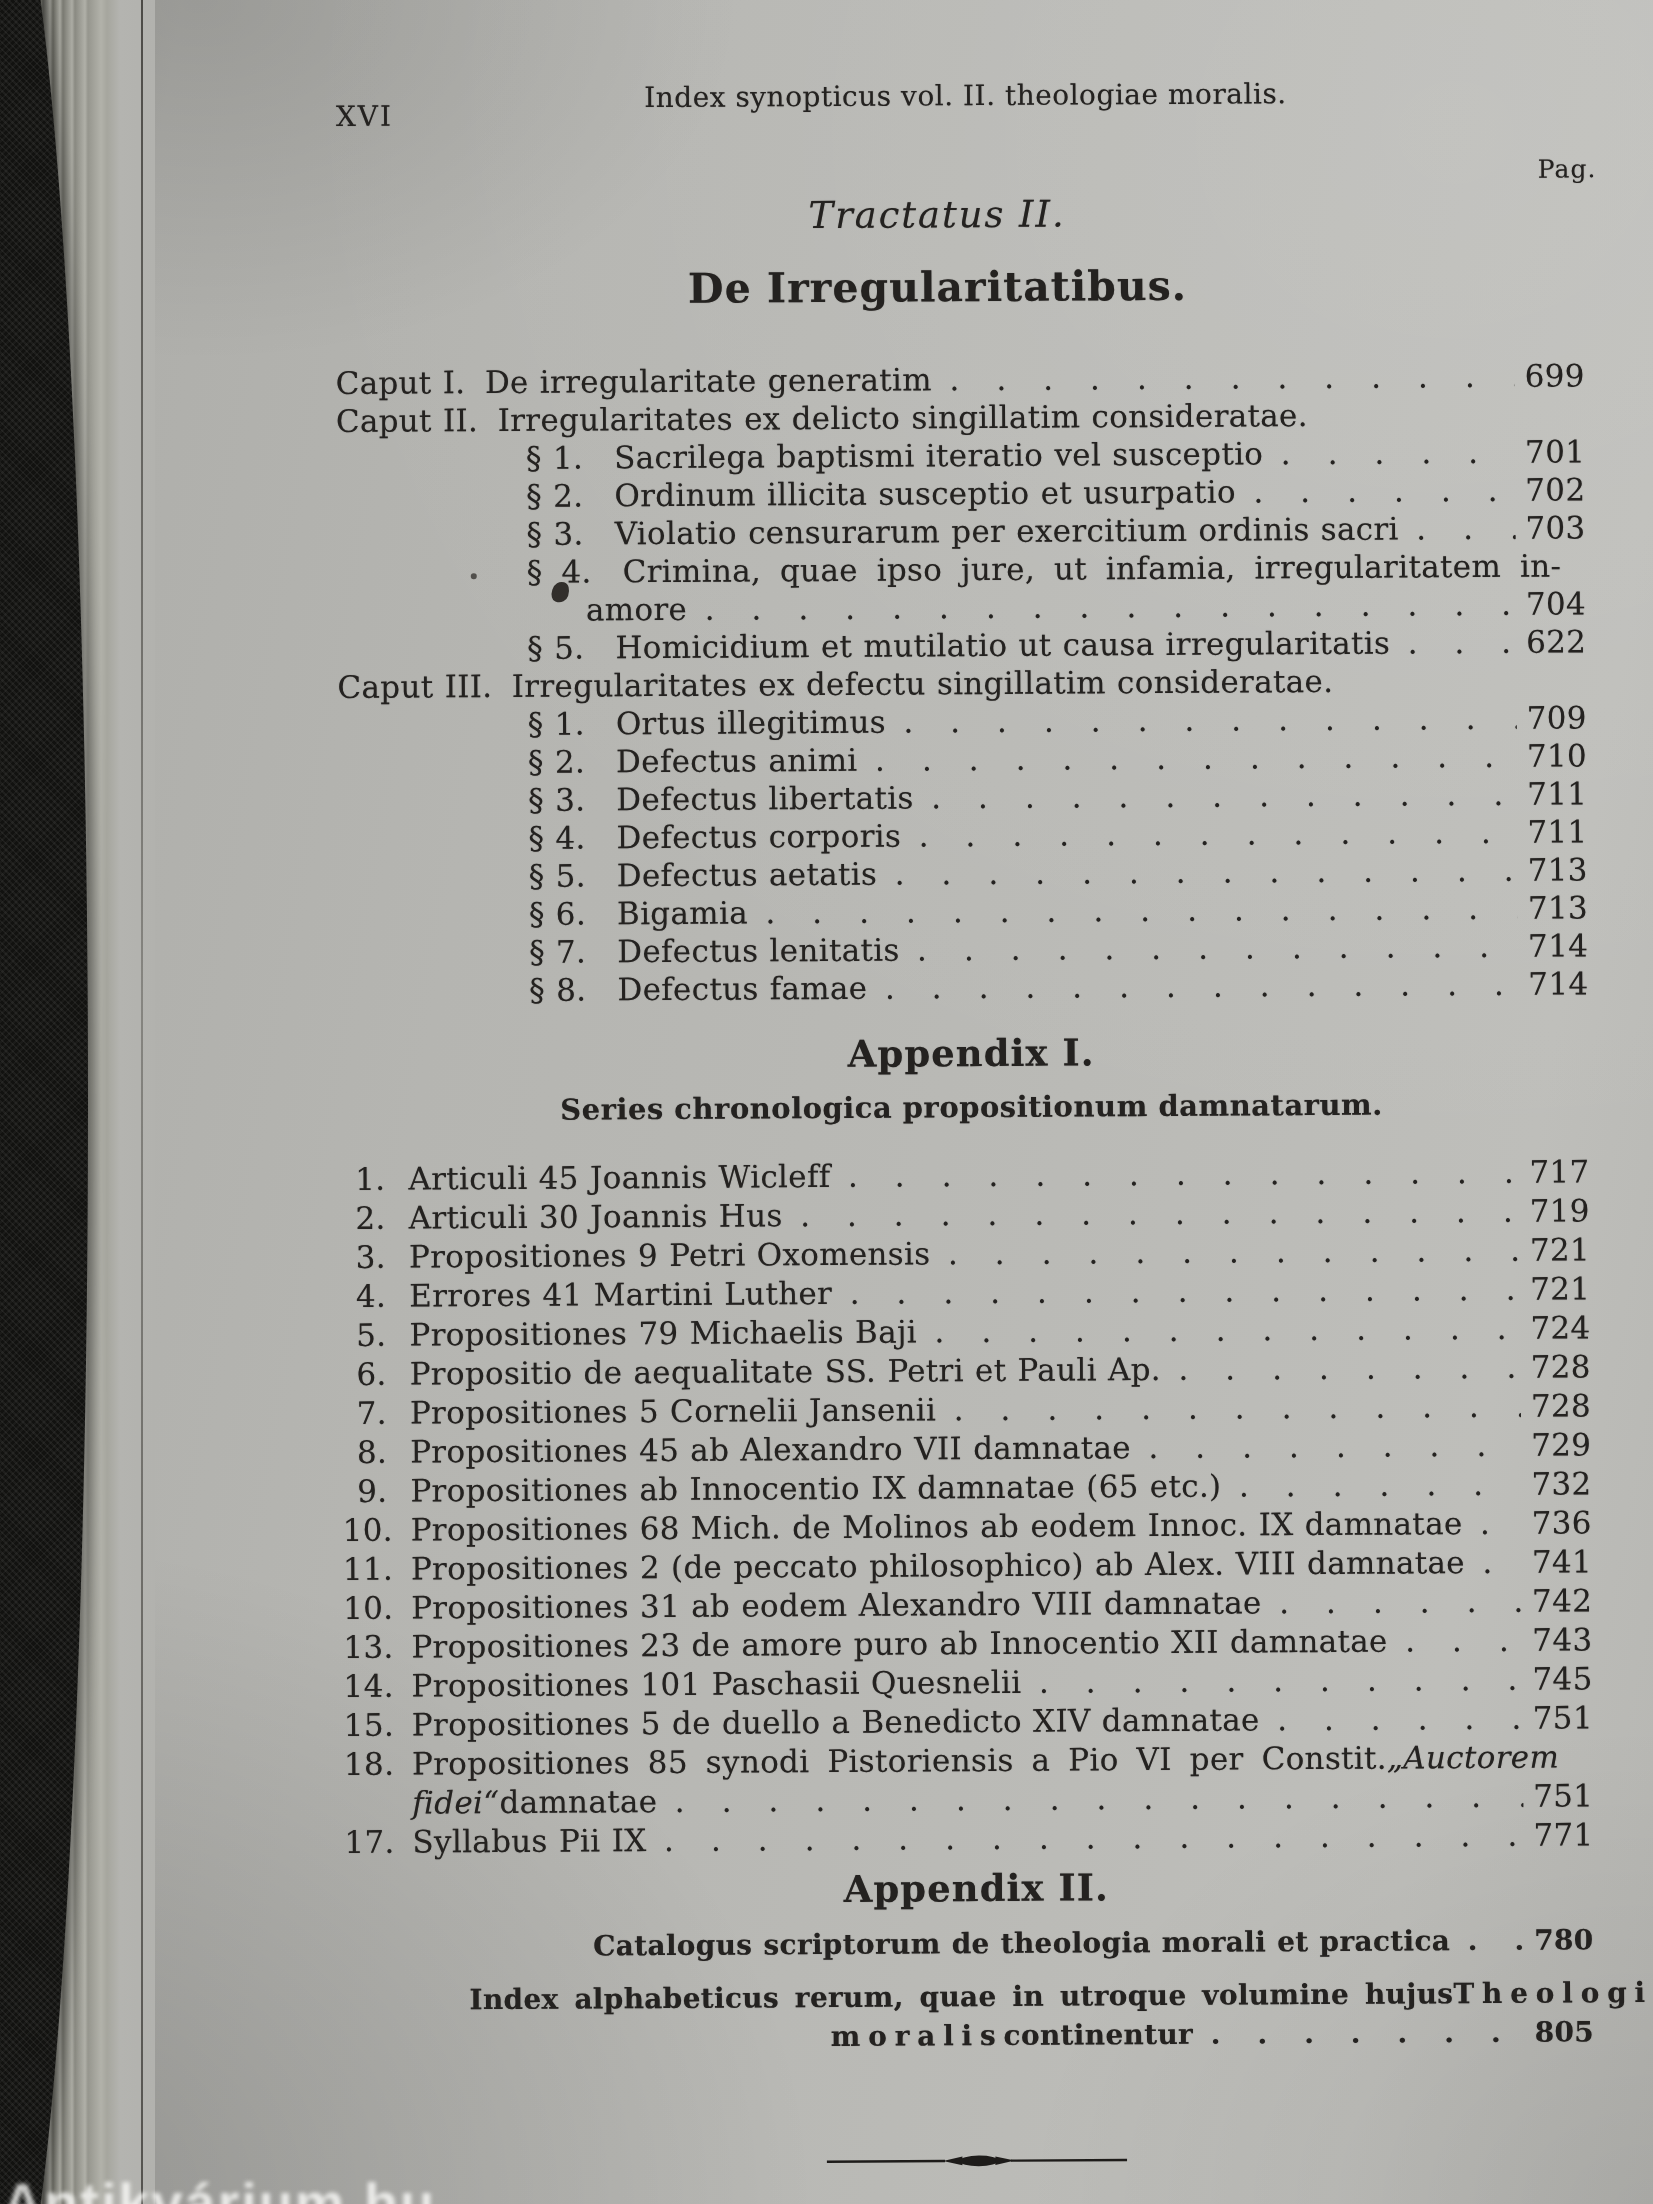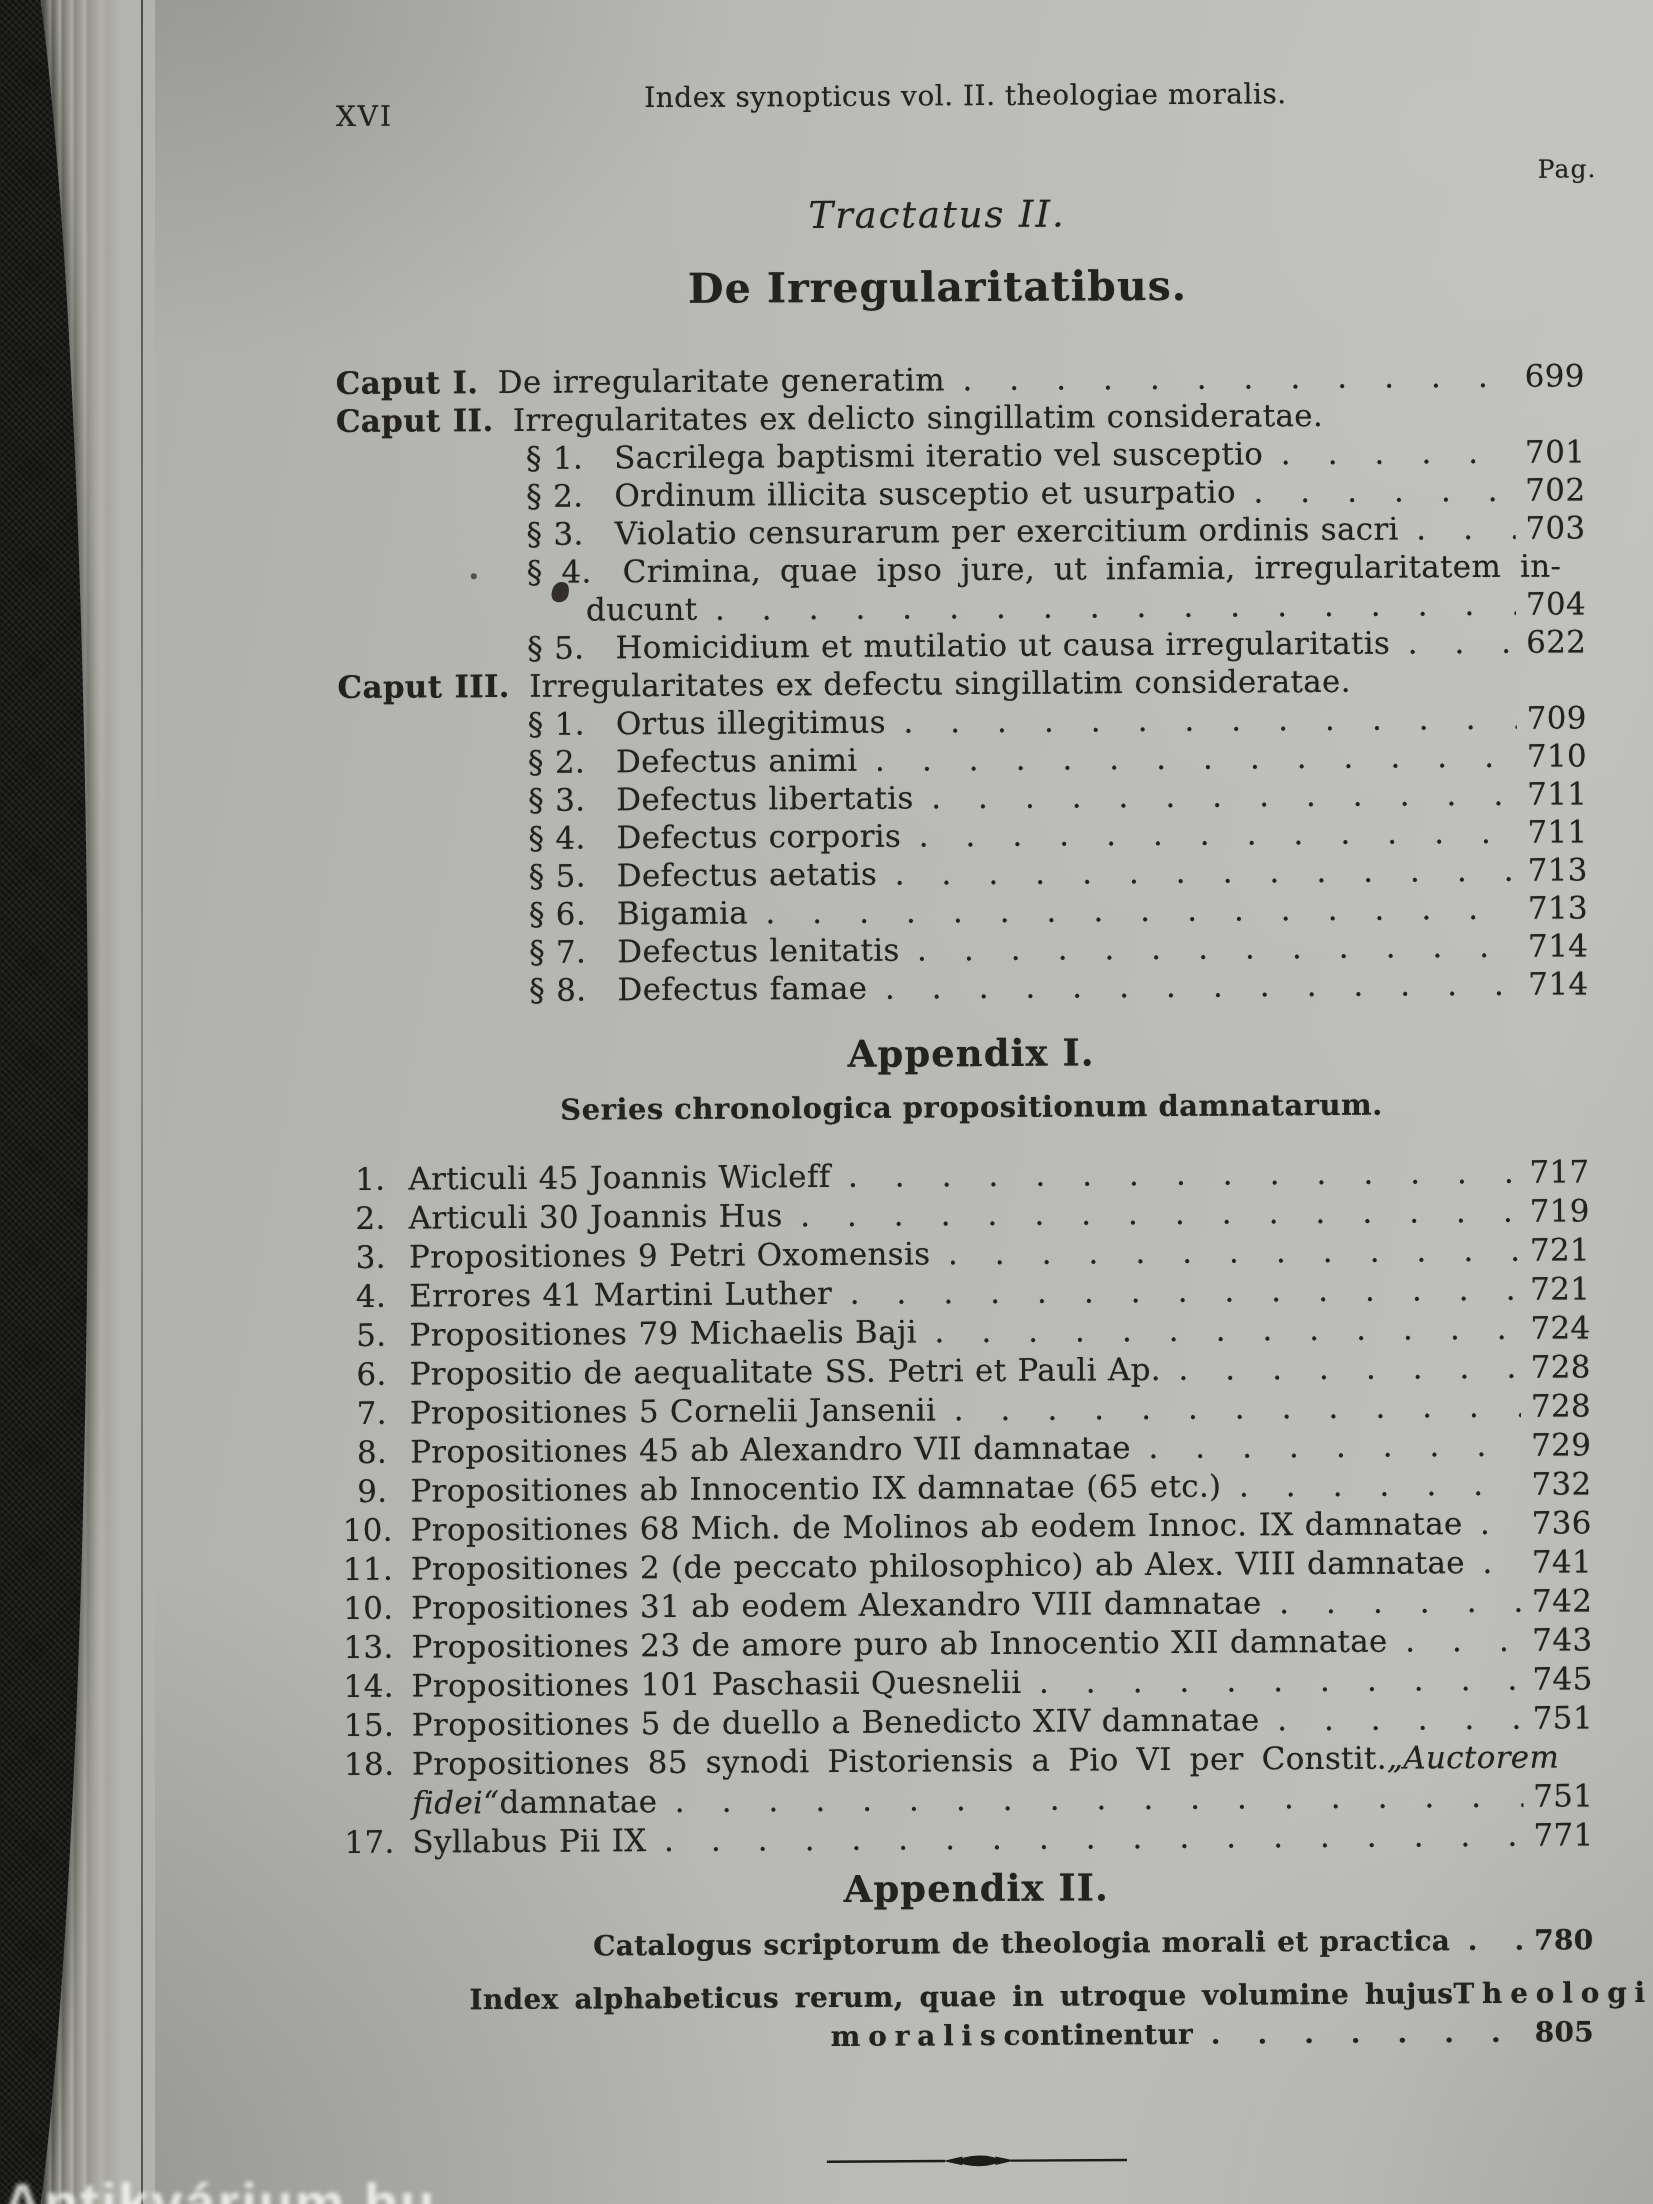"Caput I." .row[data-lvl="caput"] .lab { font-weight: bold -> none }
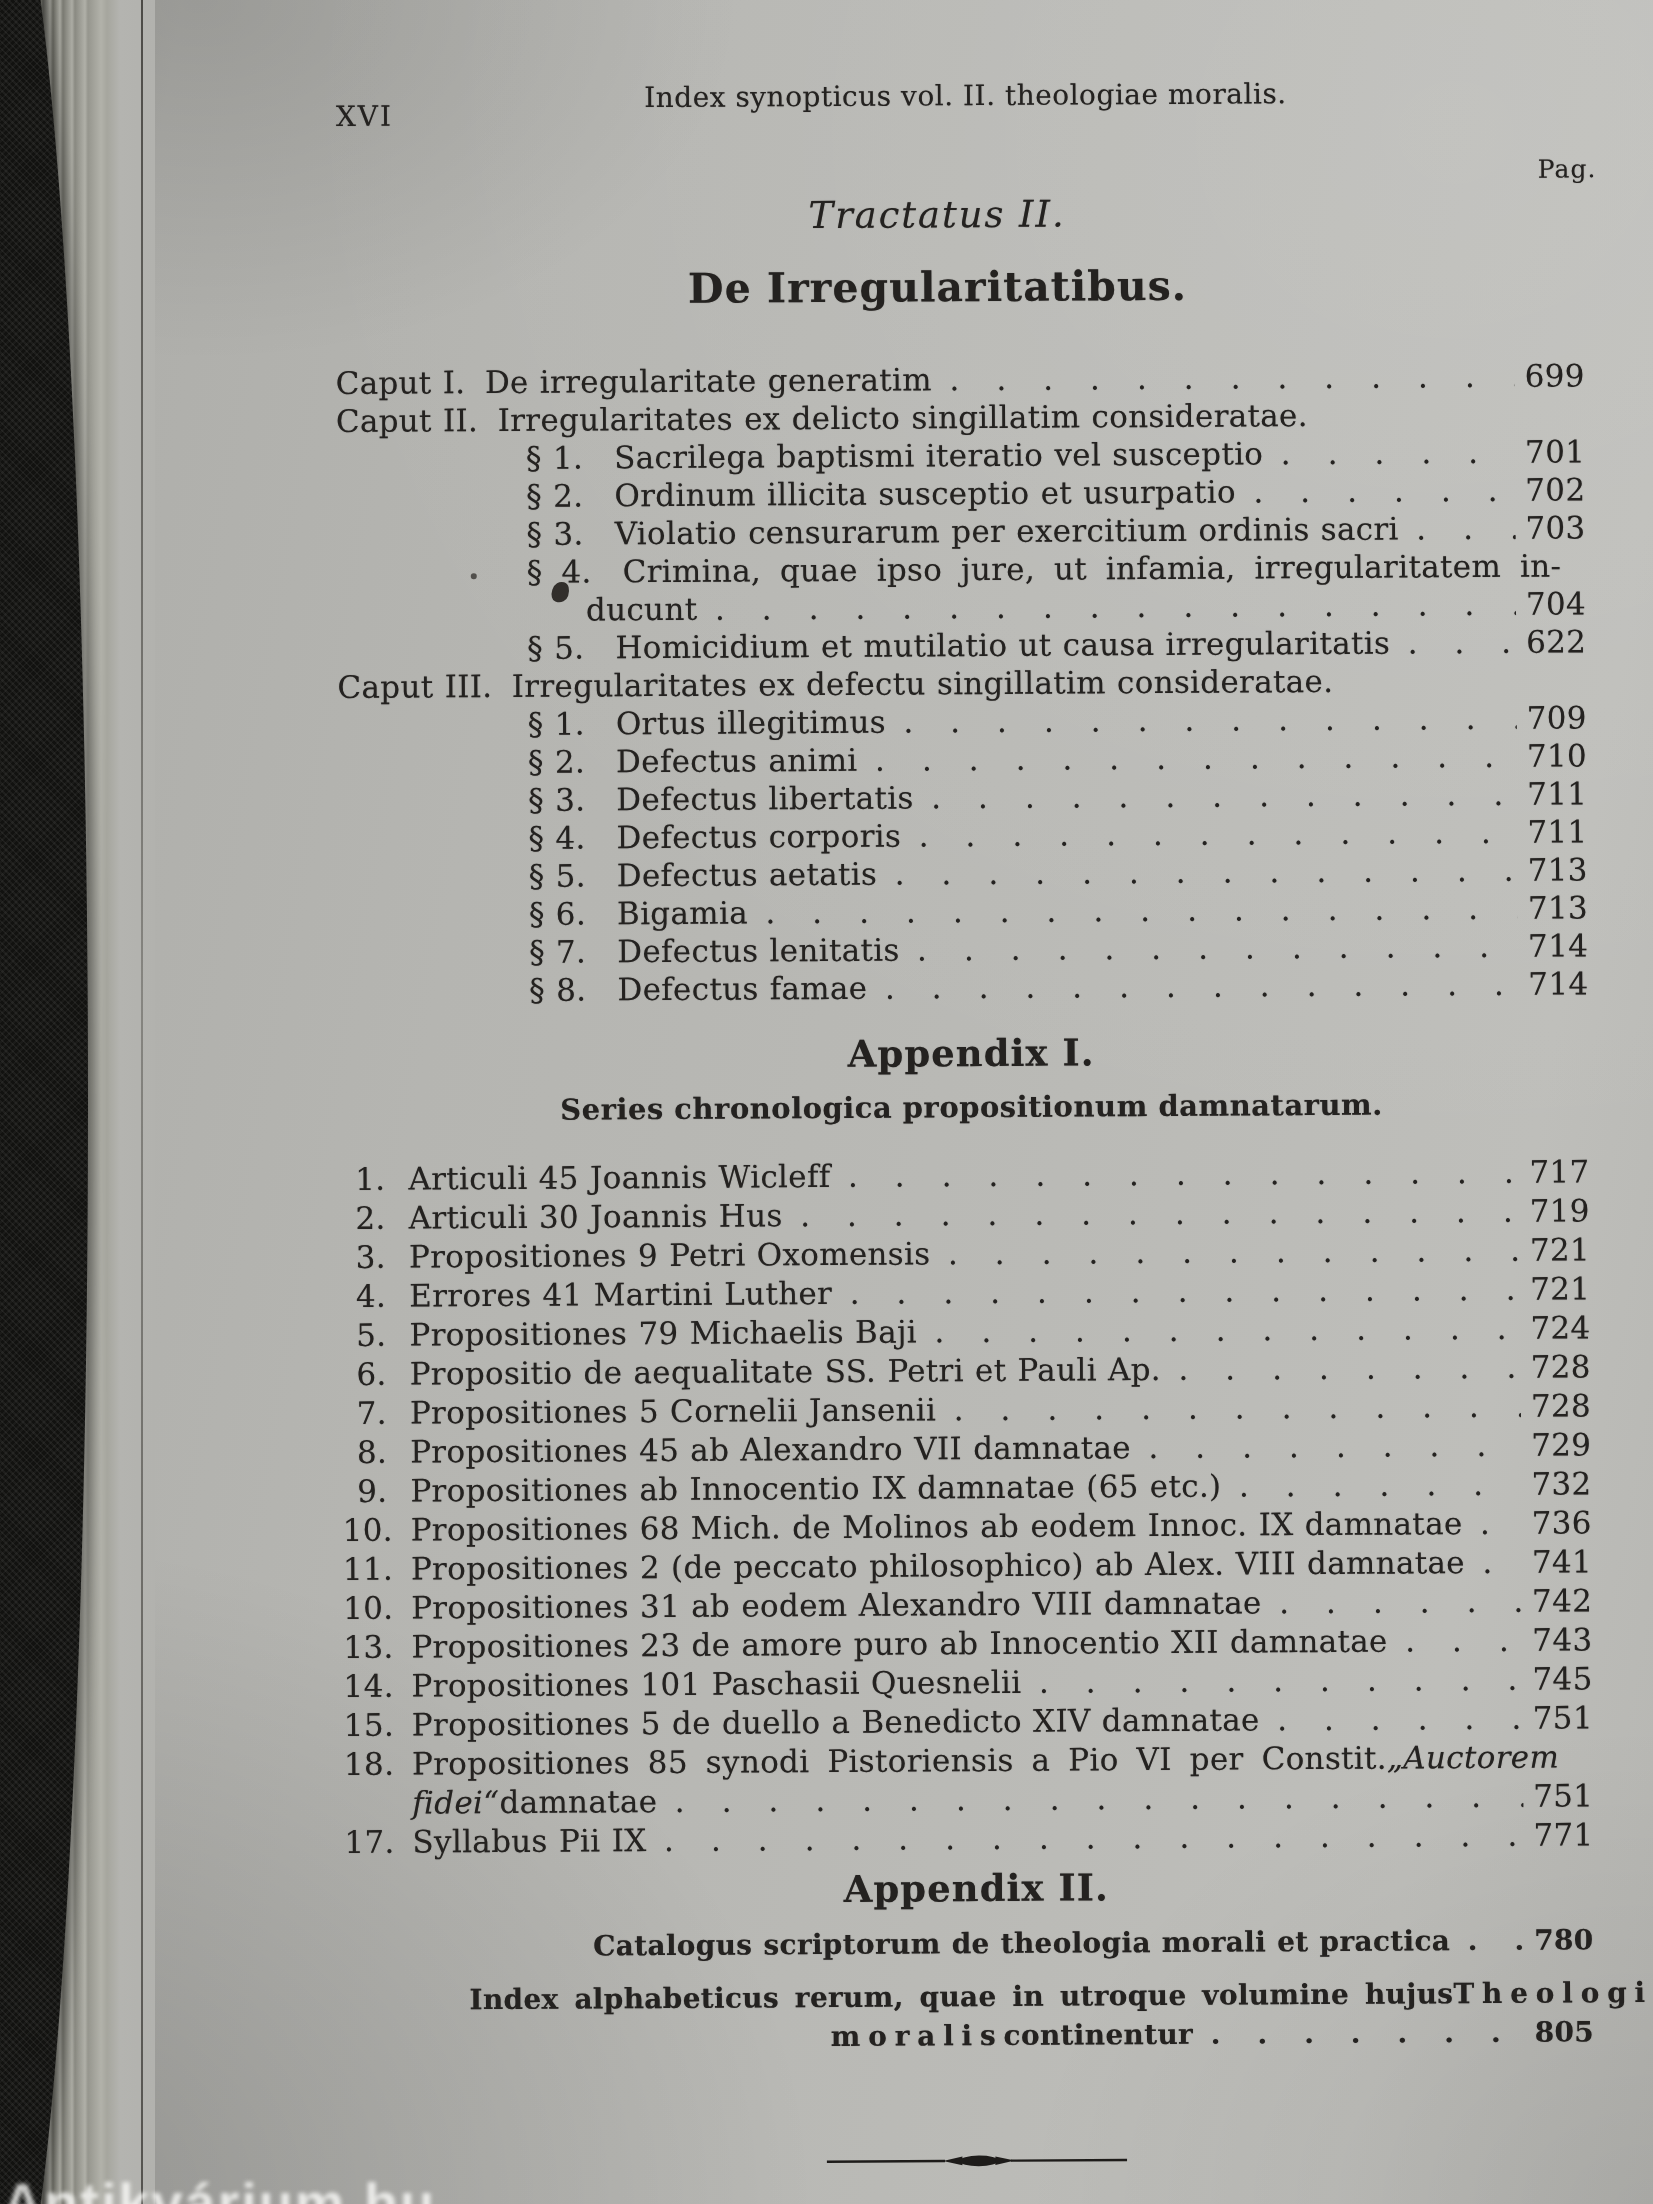"ducunt" span.t { text: ducunt -> amore }
